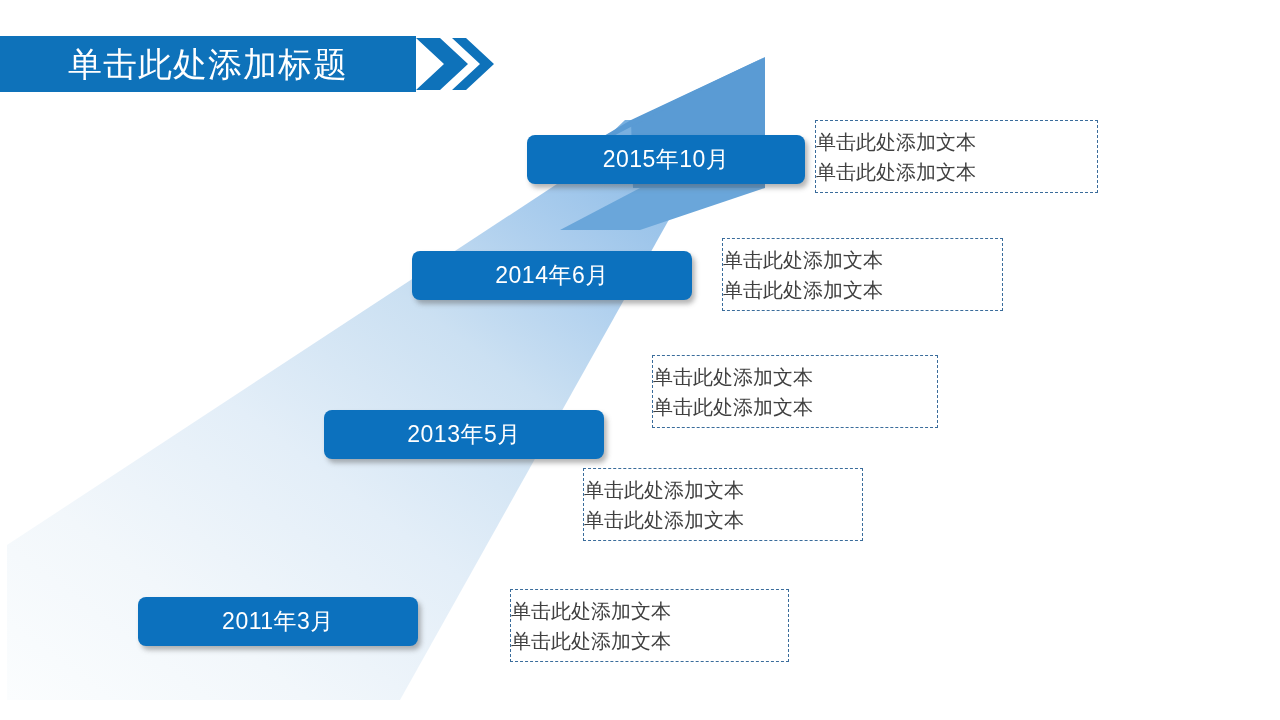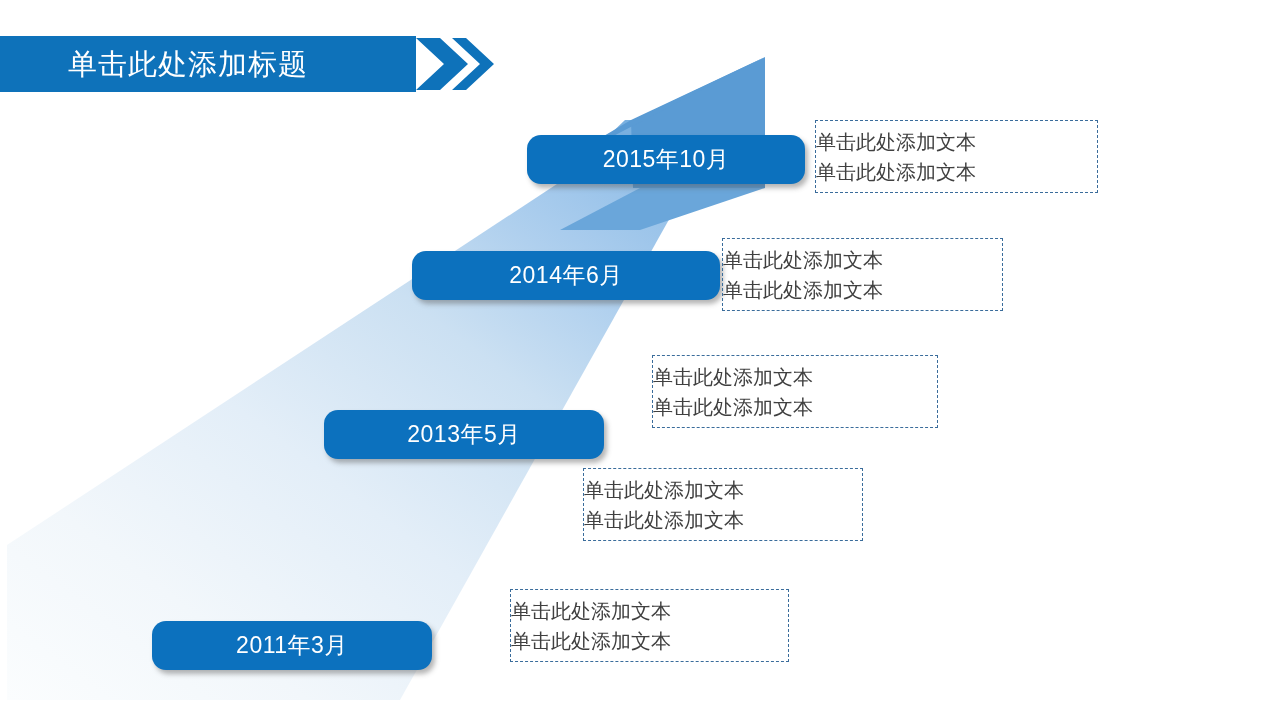"单击此处添加标题" #title-text { font-size: 29px -> 34px }
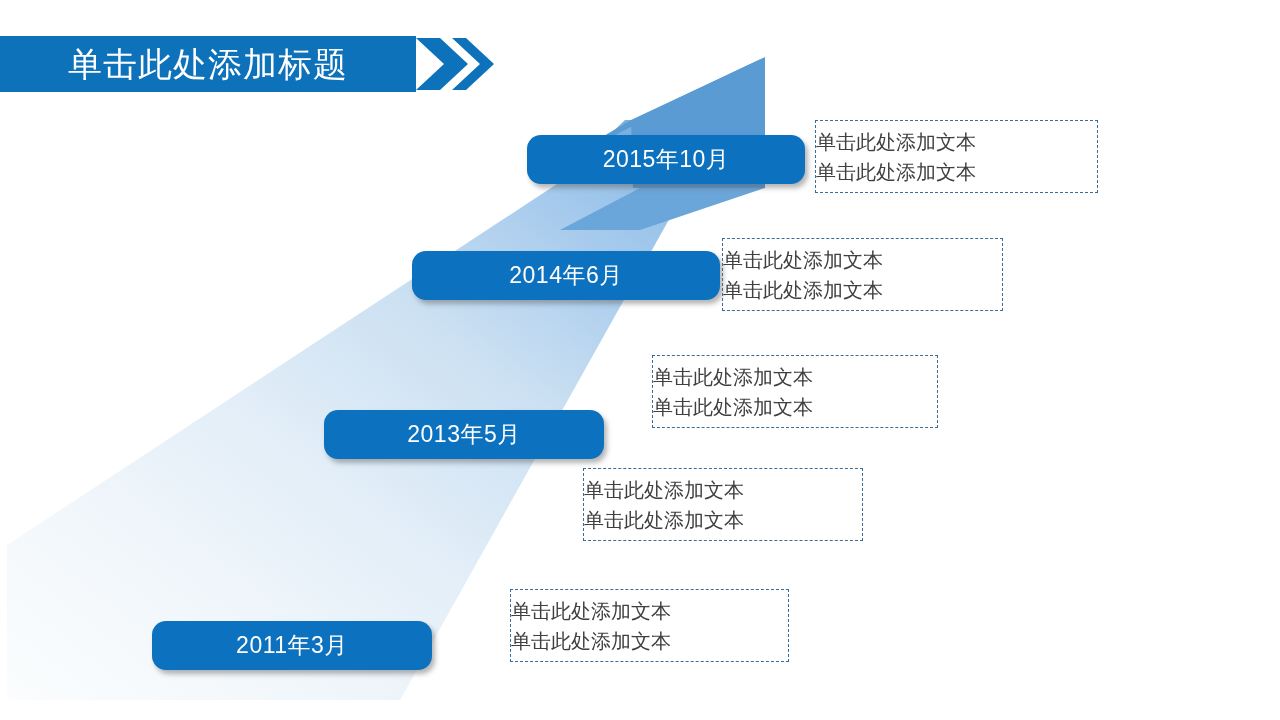"2015年10月" .badge { border-radius: 14px -> 8px }
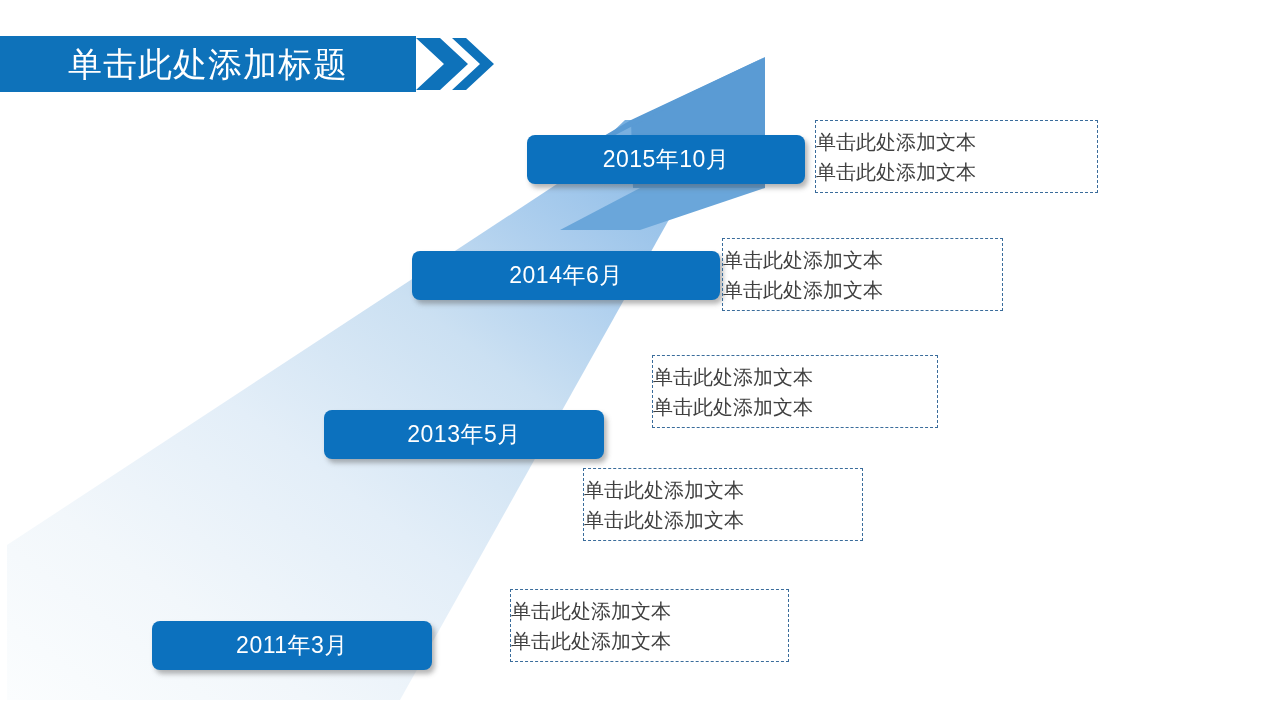"2014年6月" div.badge { width: 308px -> 280px }
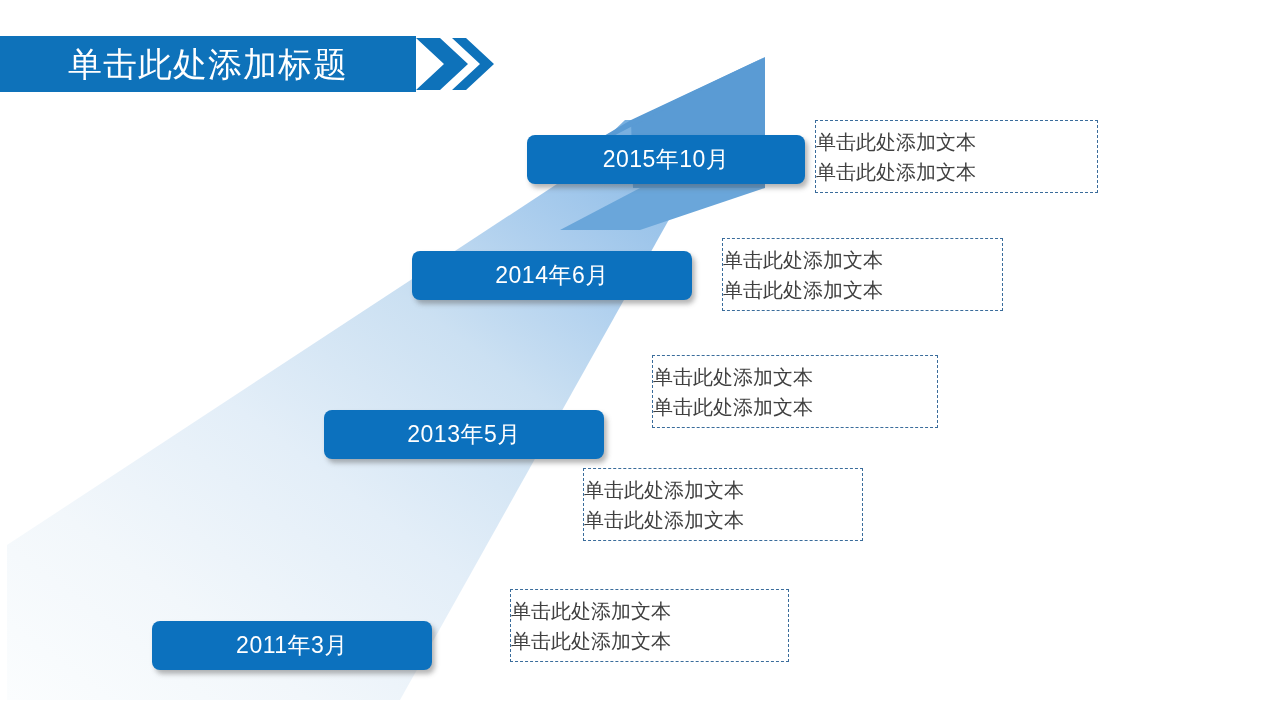"2011年3月" div.badge { left: 152px -> 138px; margin-top: 24px -> none }
